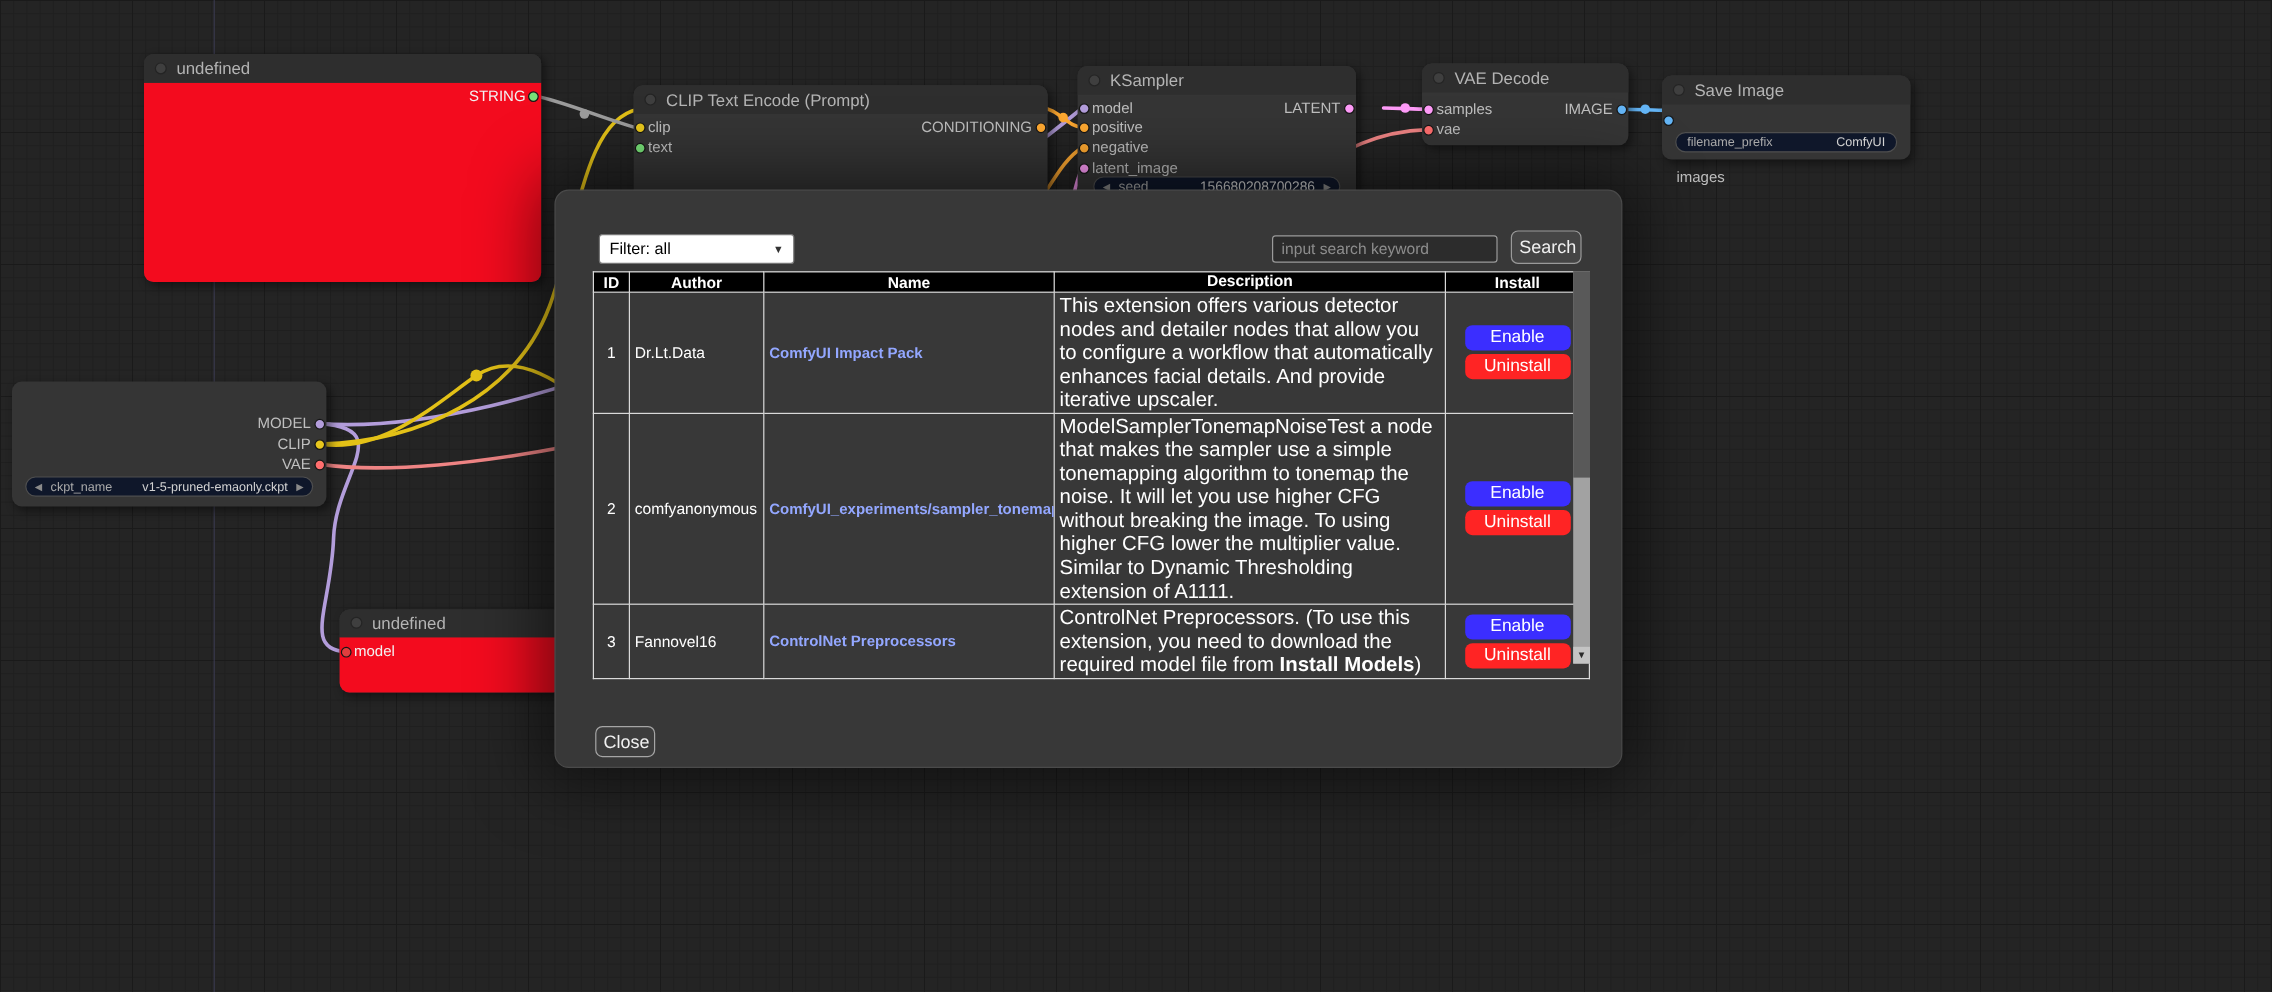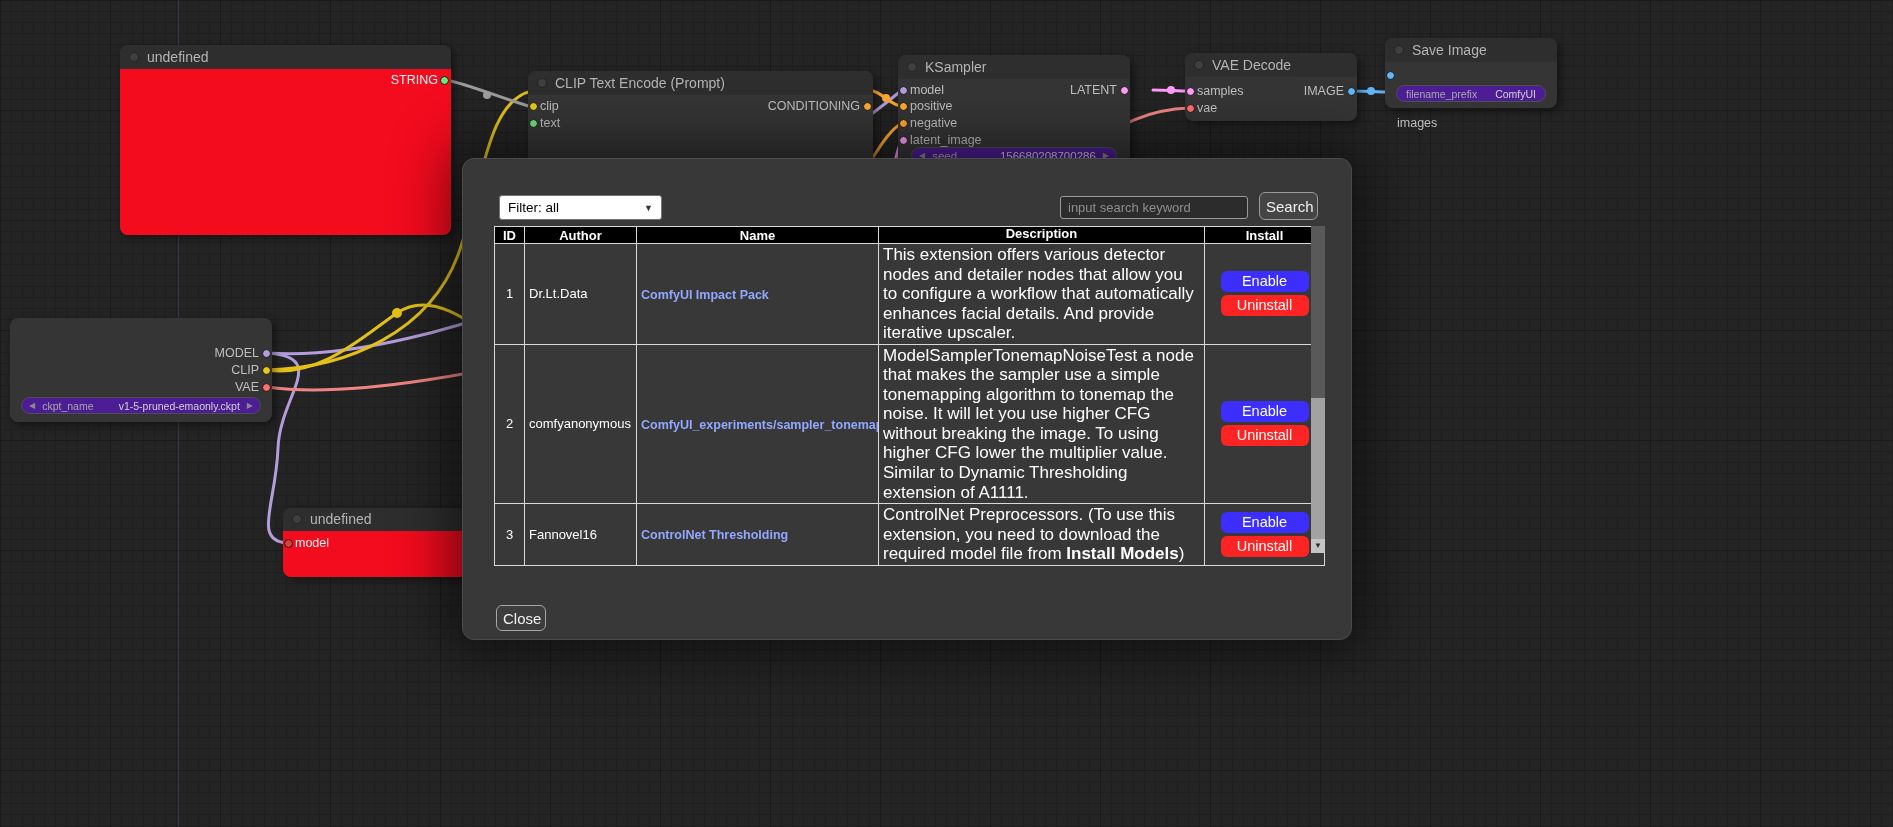"Save Image" div.node { top: 38px -> 63px; width: 172px -> 207px }
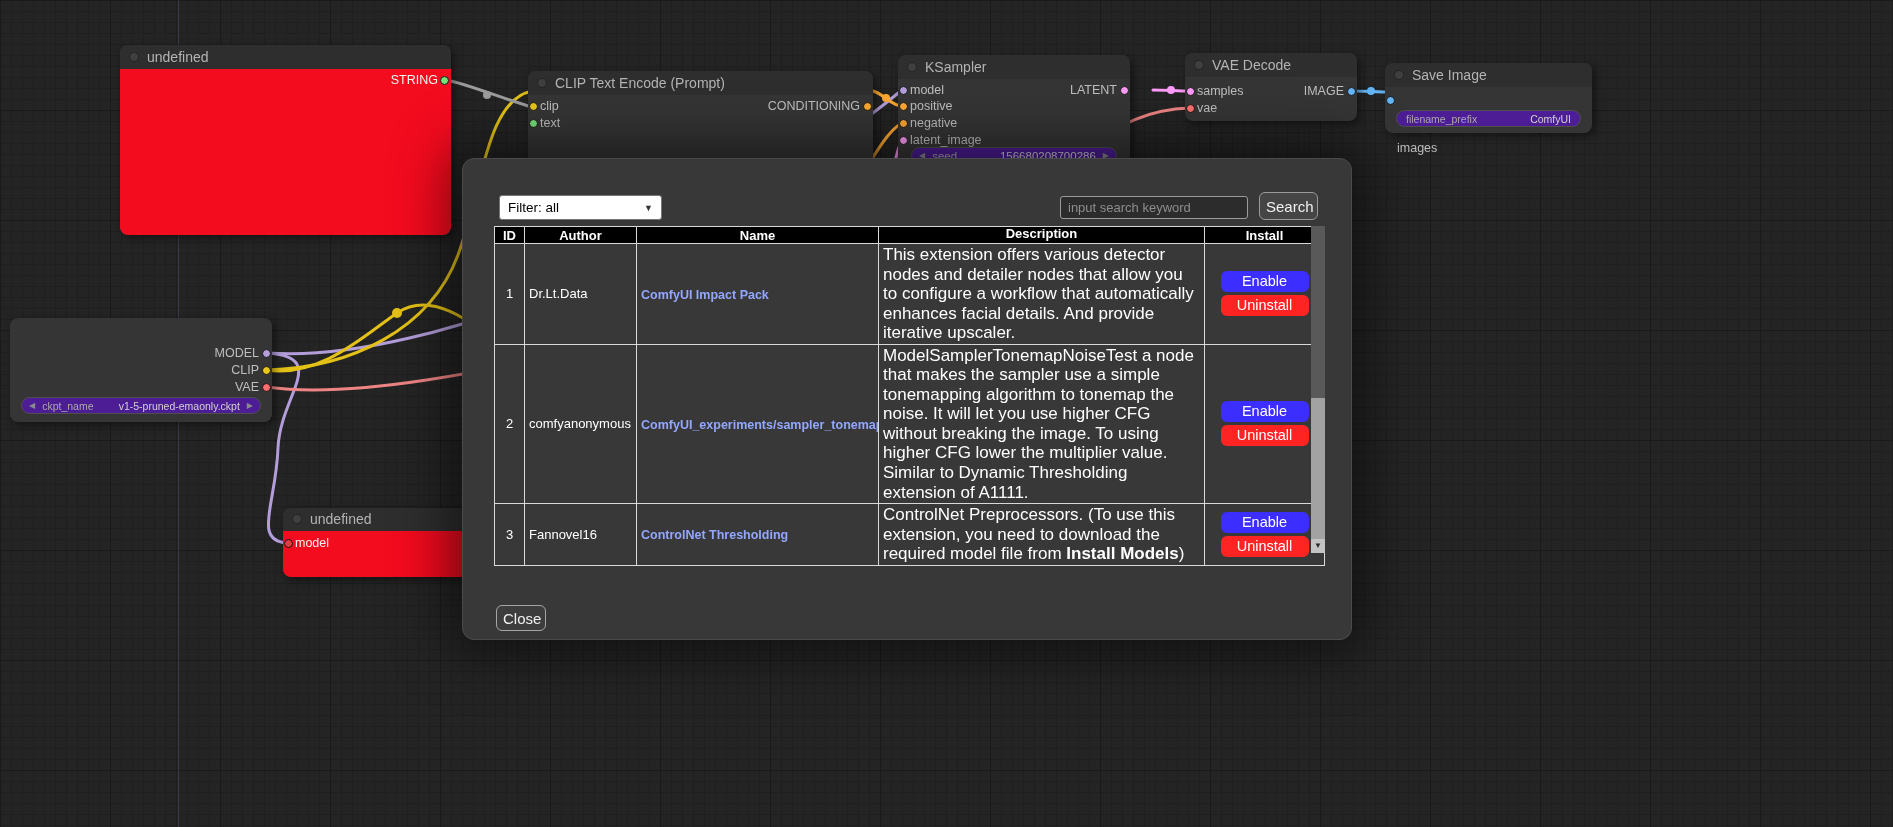"filename_prefix" .widget { background: #4c1d95 -> #0f172a }
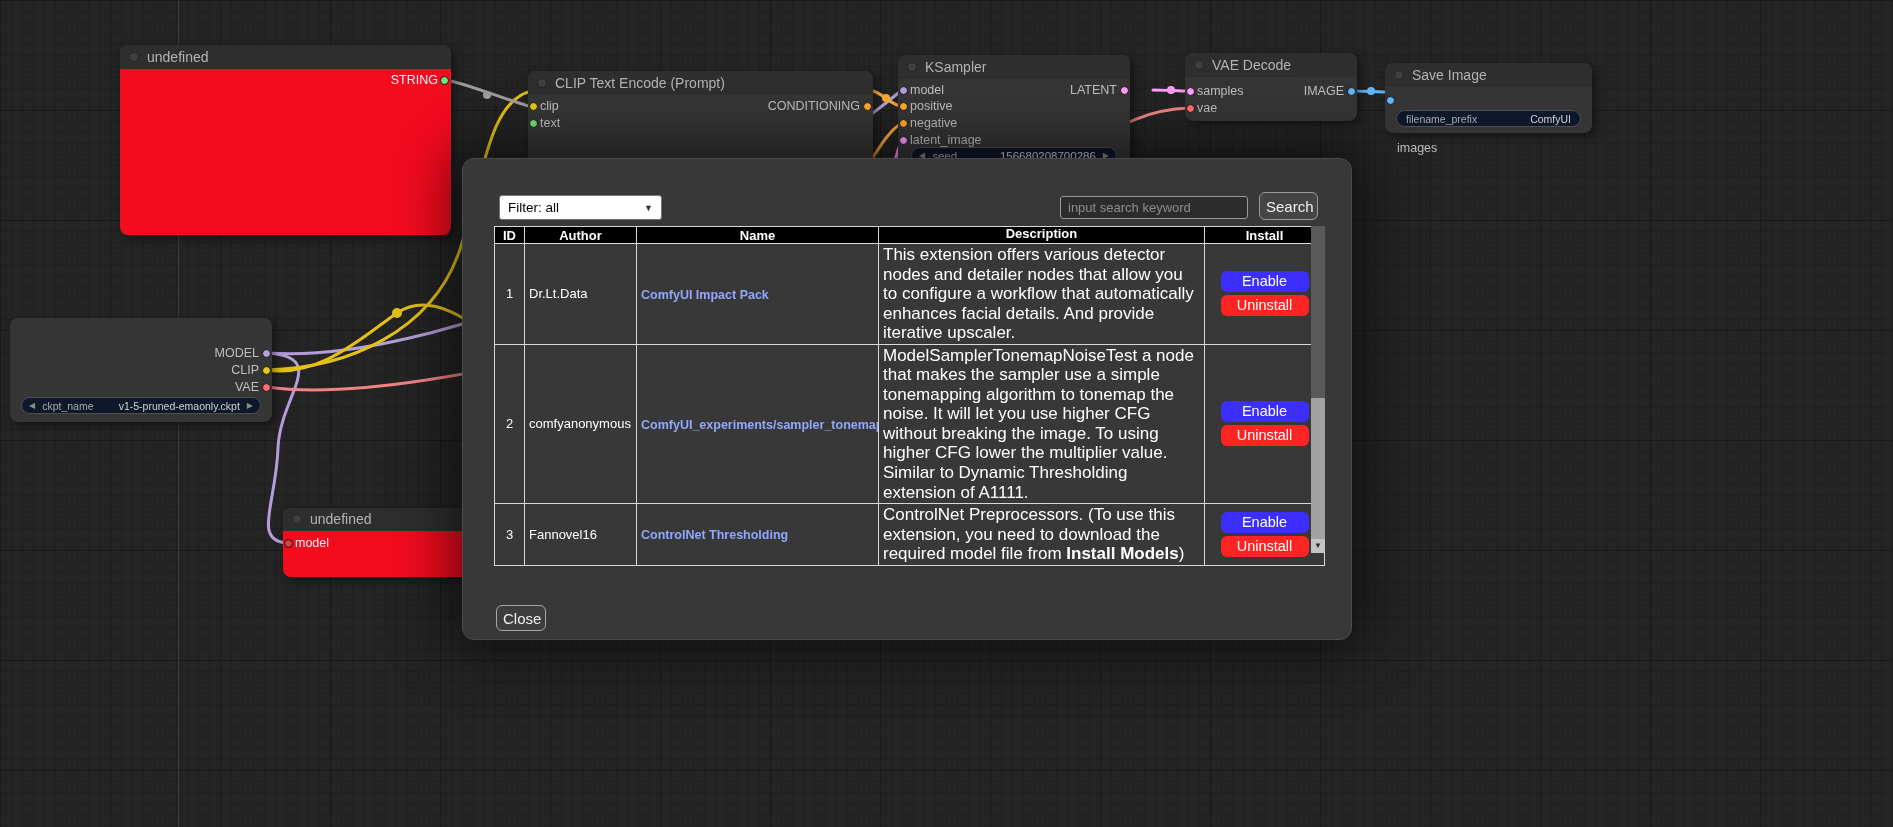"ControlNet Thresholding" a { text: Thresholding -> Preprocessors }
